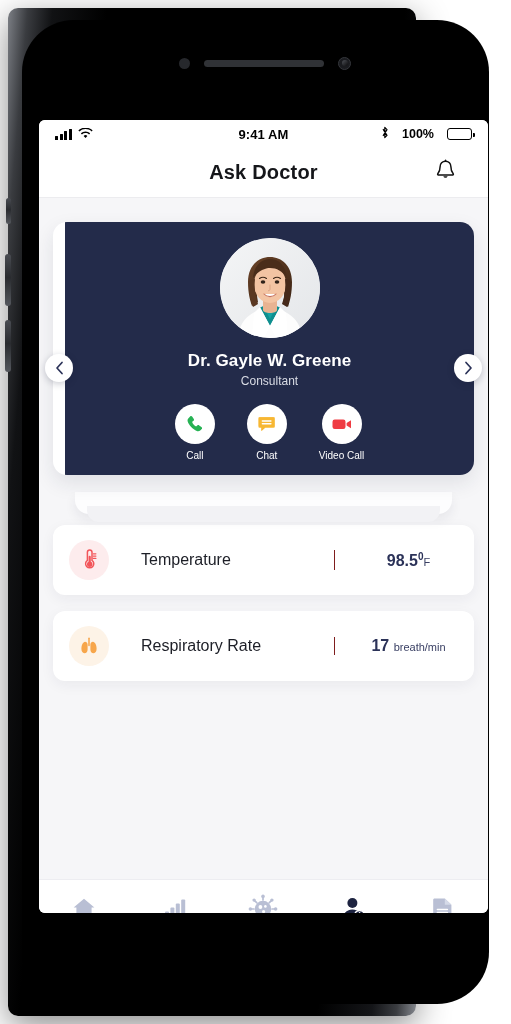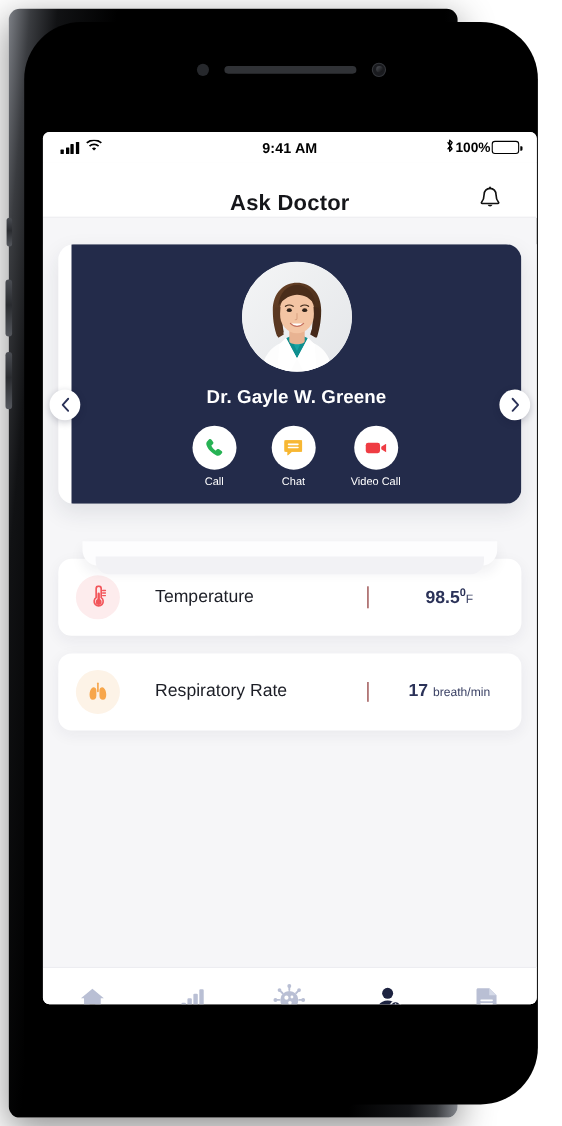"100%" #status-right { gap: 1px -> 13px }
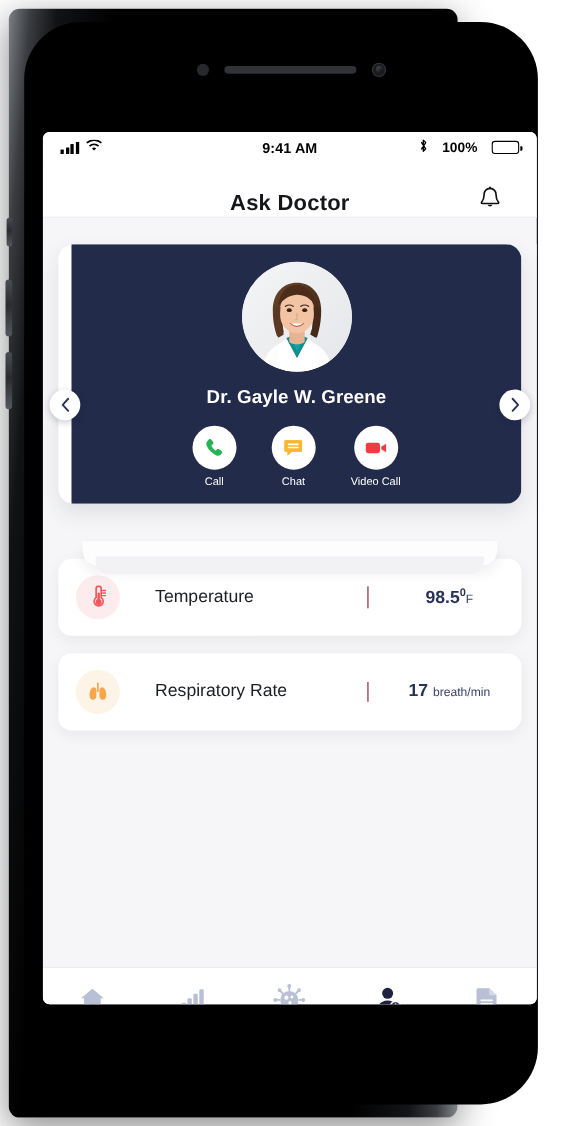"Ask Doctor" #app-header { align-items: flex-end -> center }
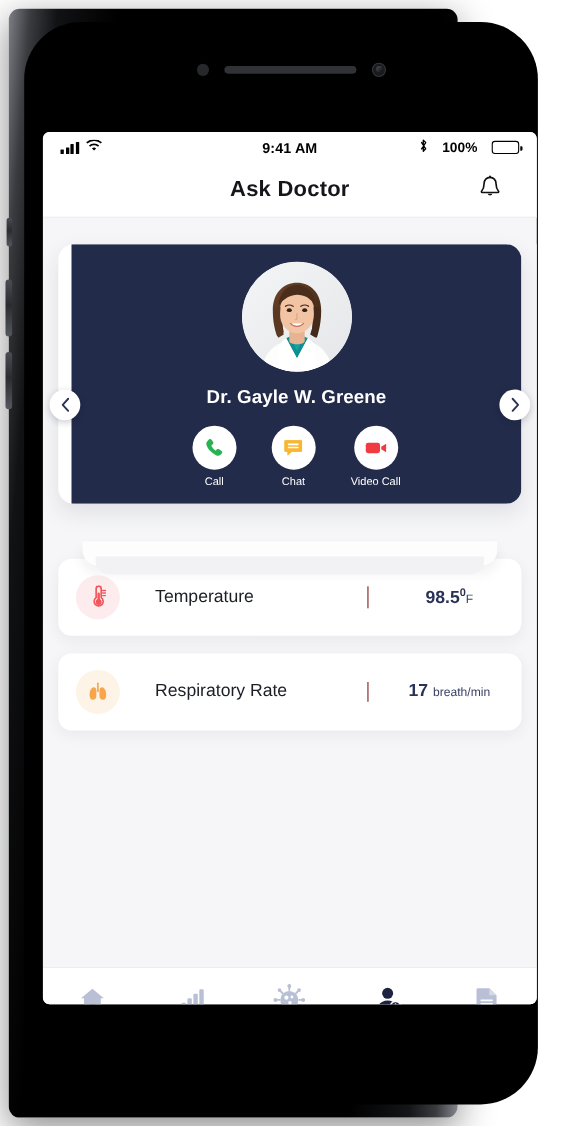"Consultant" div { html: none -> <div>Consultant</div> }
